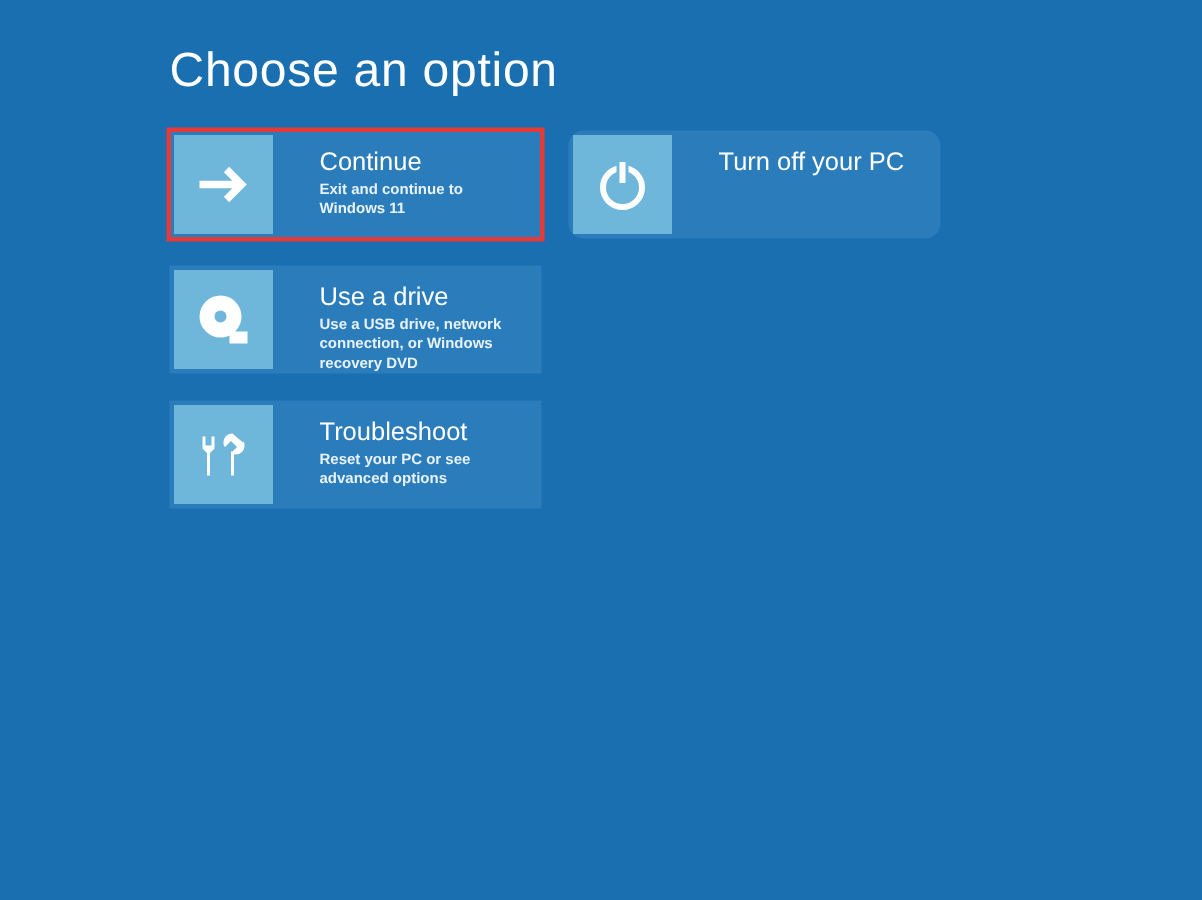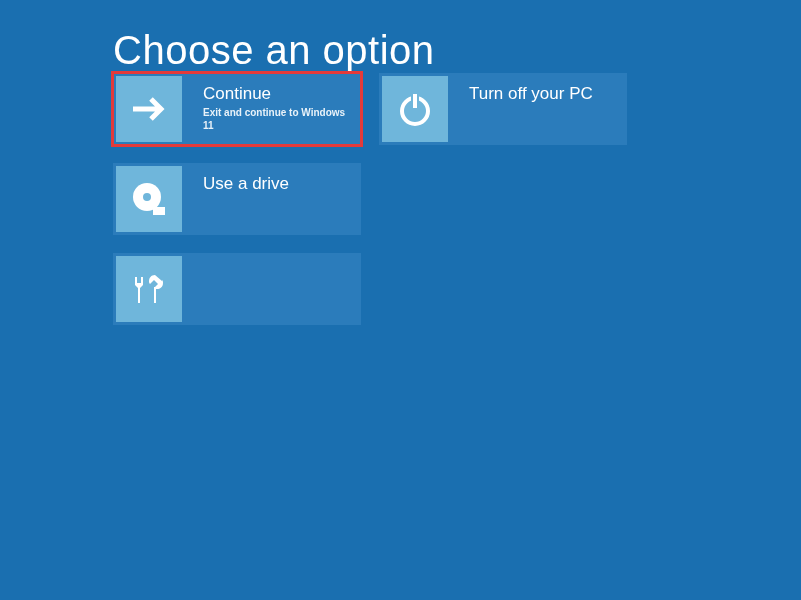"Choose an option" .page-title { font-size: 40px -> 32px; margin-bottom: none -> 22px }
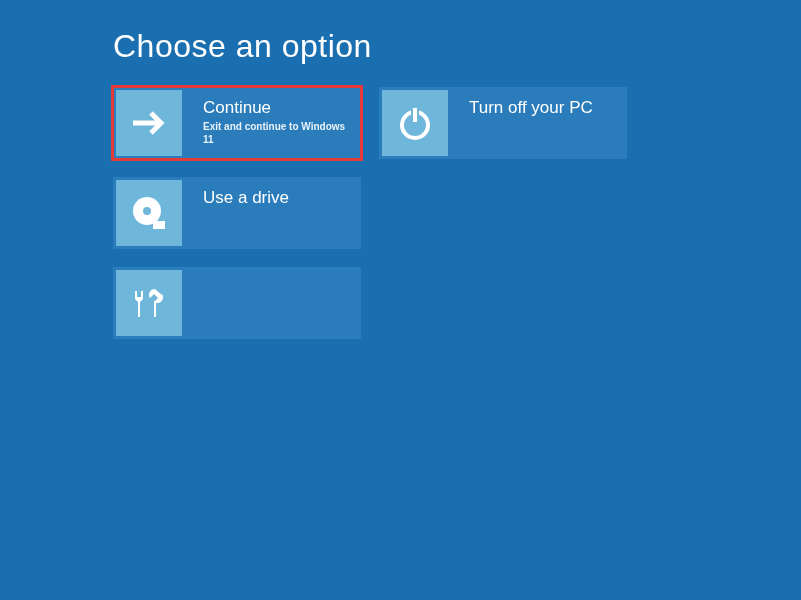"Continue" .tile-text { margin-left: none -> 10px }
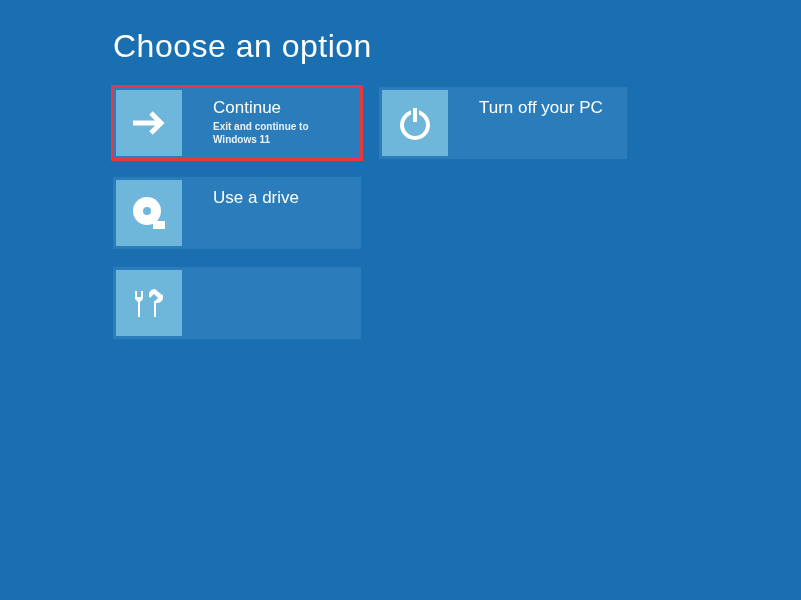"Turn off your PC" .narrow-tile { border-radius: none -> 10px }
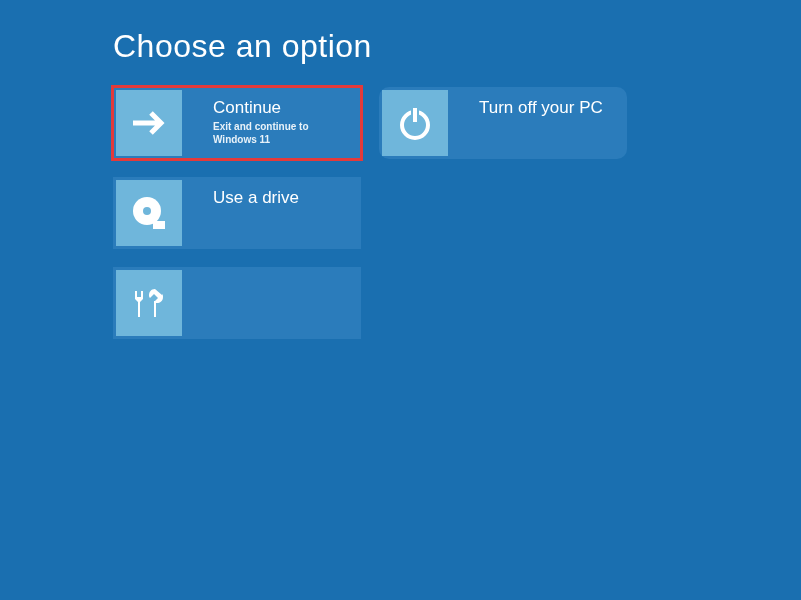"Use a USB drive, network" div.tile-desc { html: none -> <div>Use a USB drive, network connection, or Windows recovery DVD</div> }
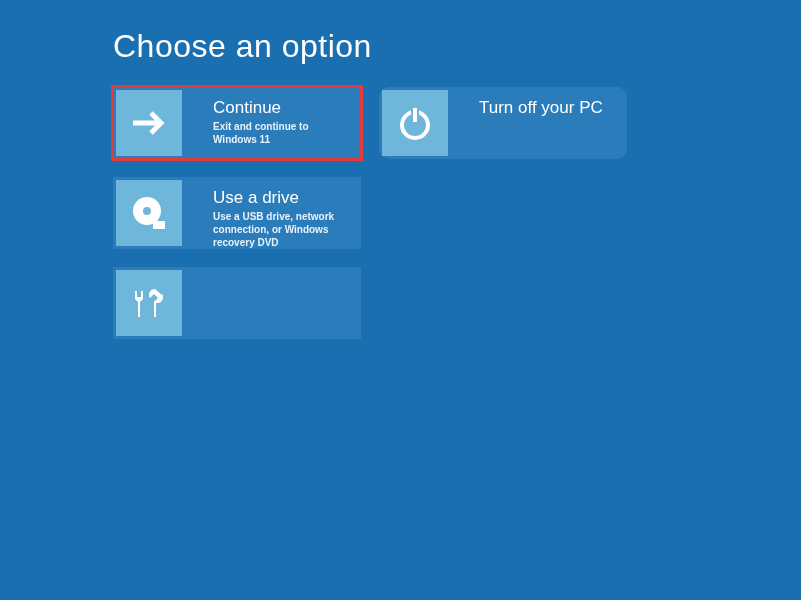"Troubleshoot" div.tile-text { html: none -> <div> <div>Troubleshoot</div> <div>Reset your PC or see advanced options</div> </div> }
